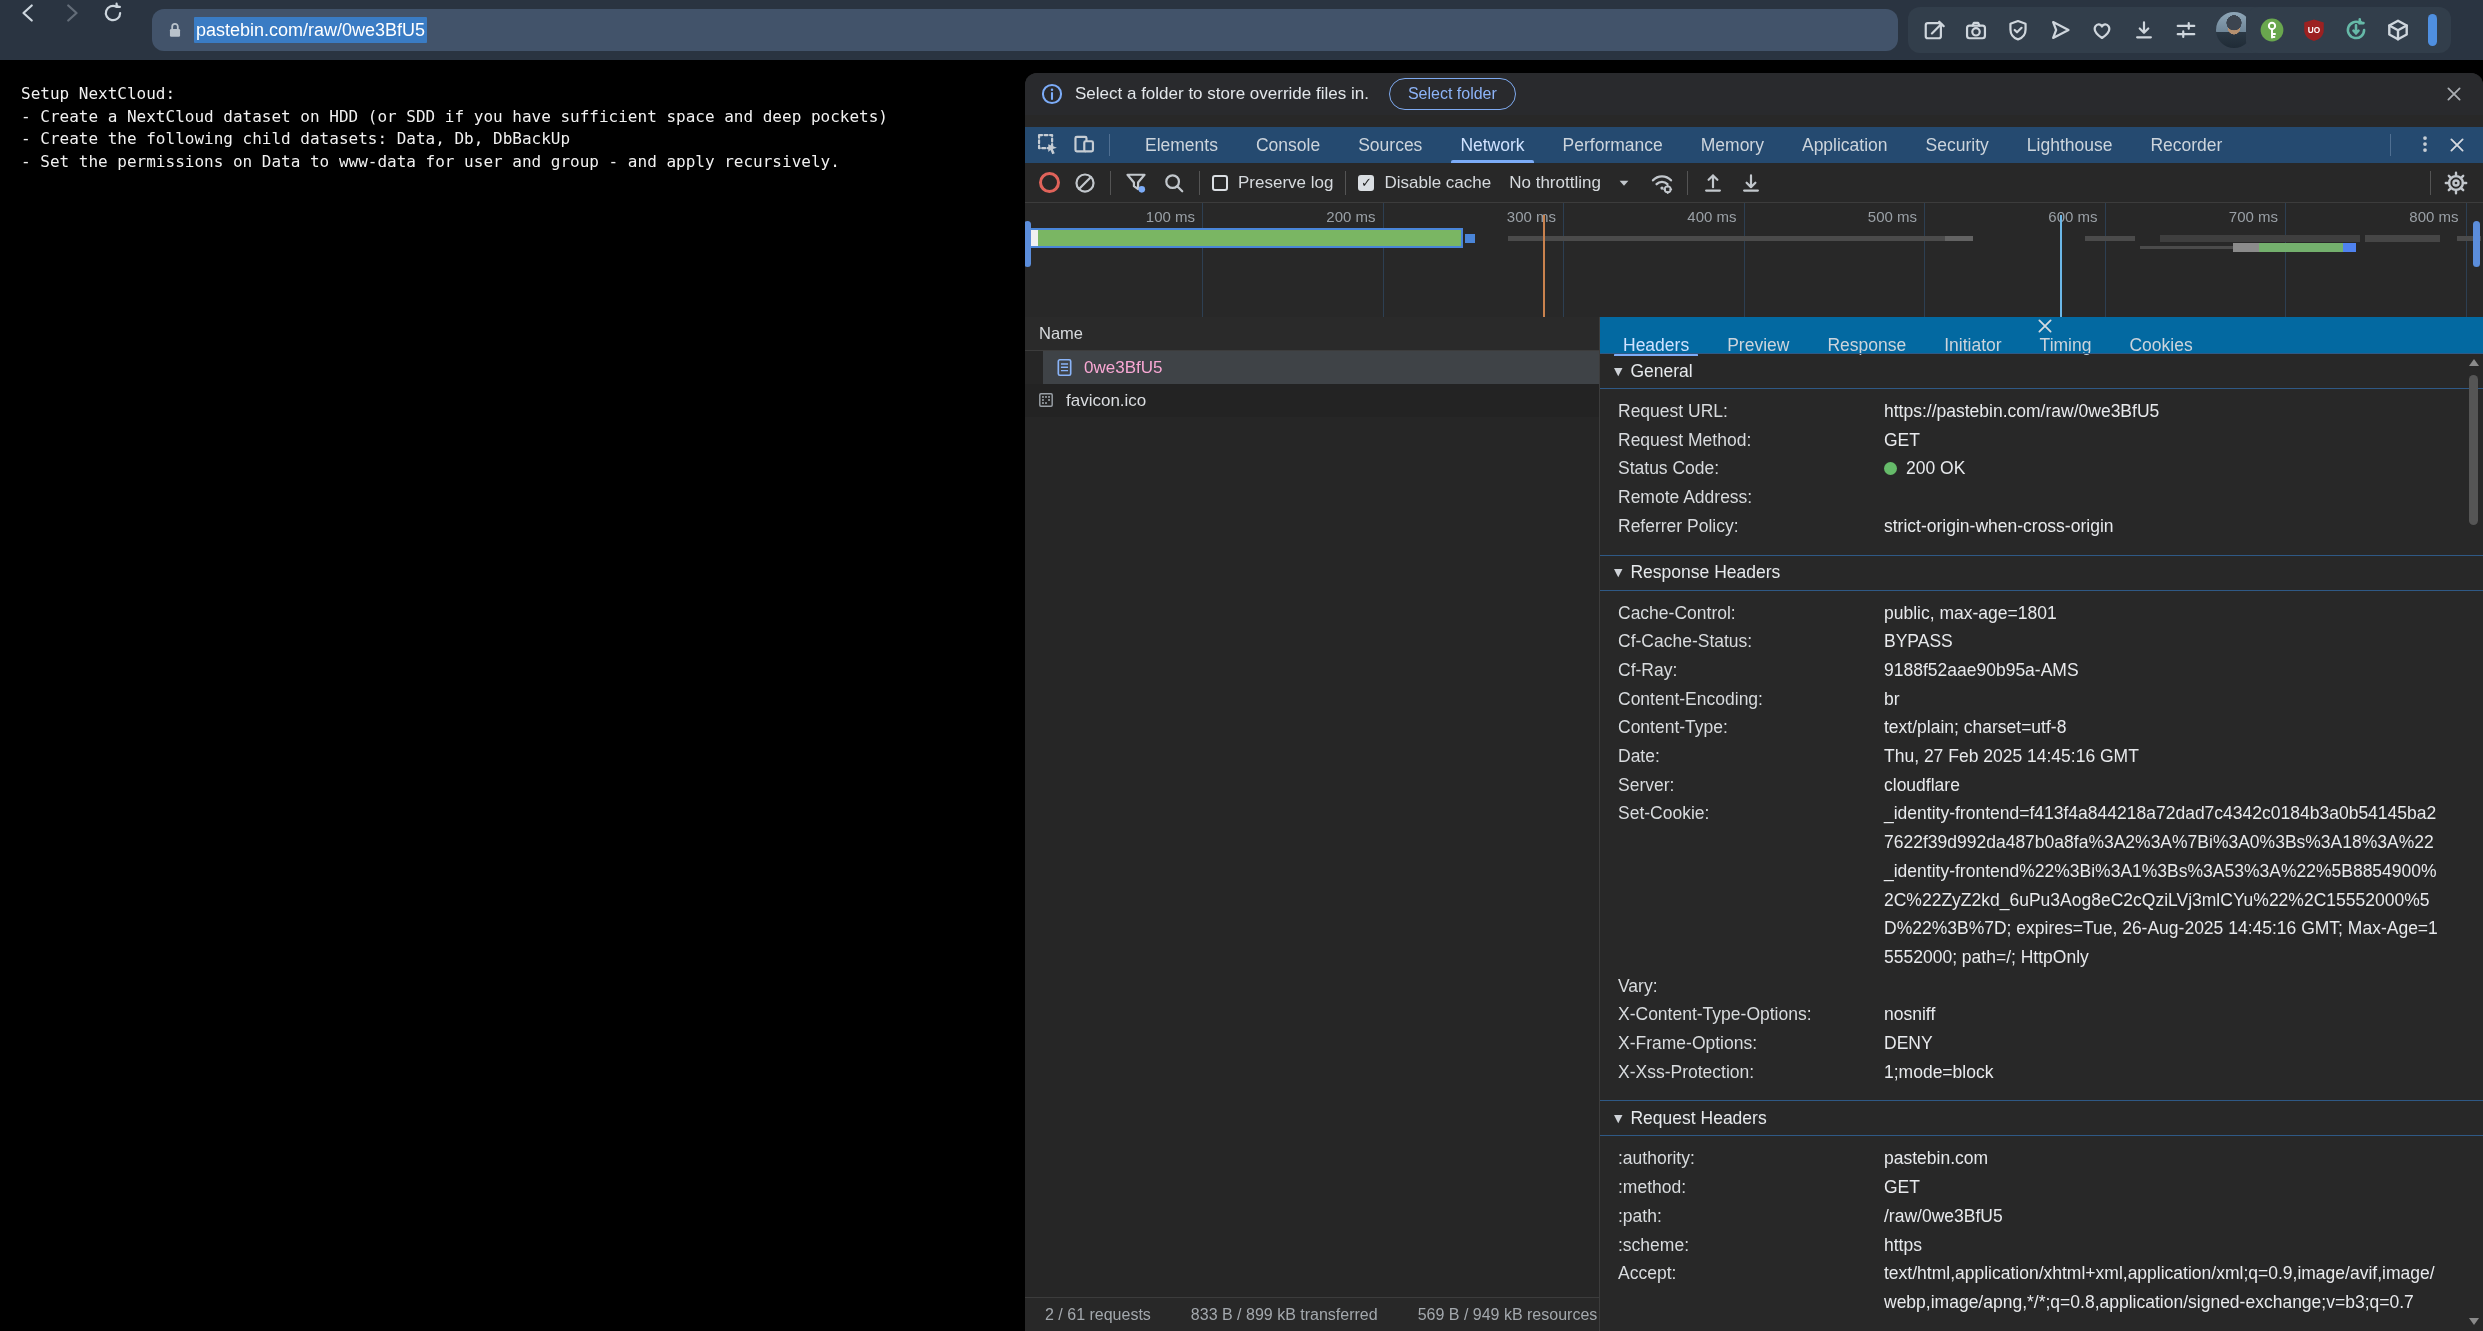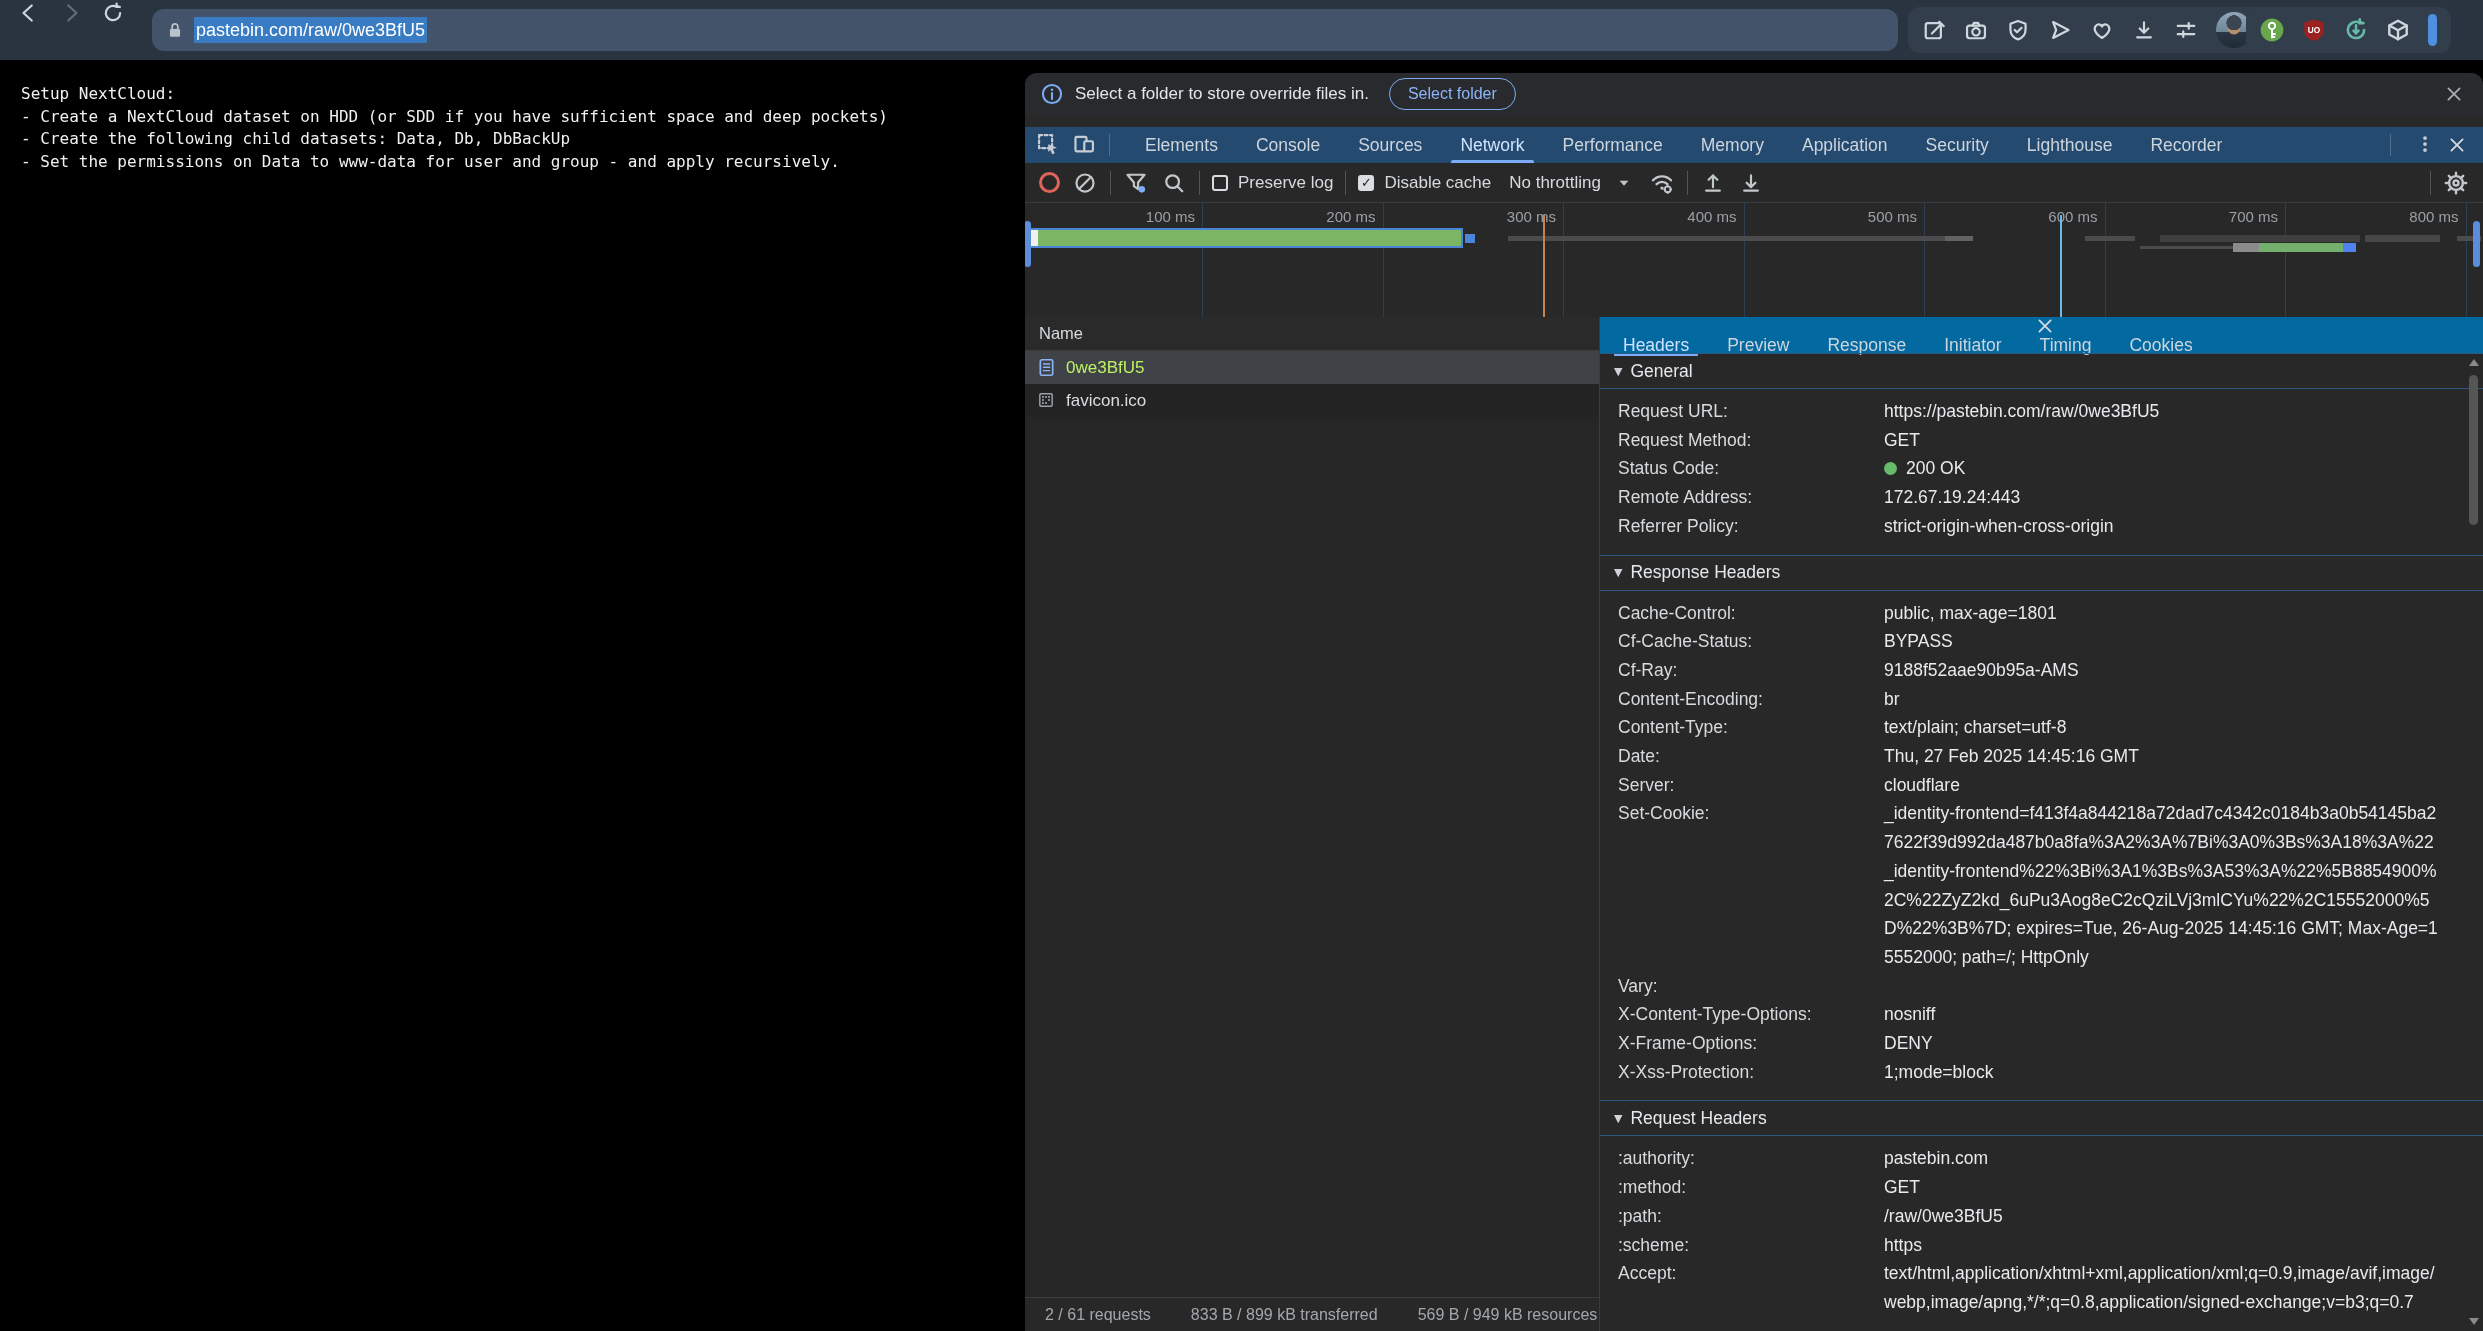"0we3BfU5" .req-row.selected { color: #bef264 -> #f9a8d4; margin-left: none -> 18px }
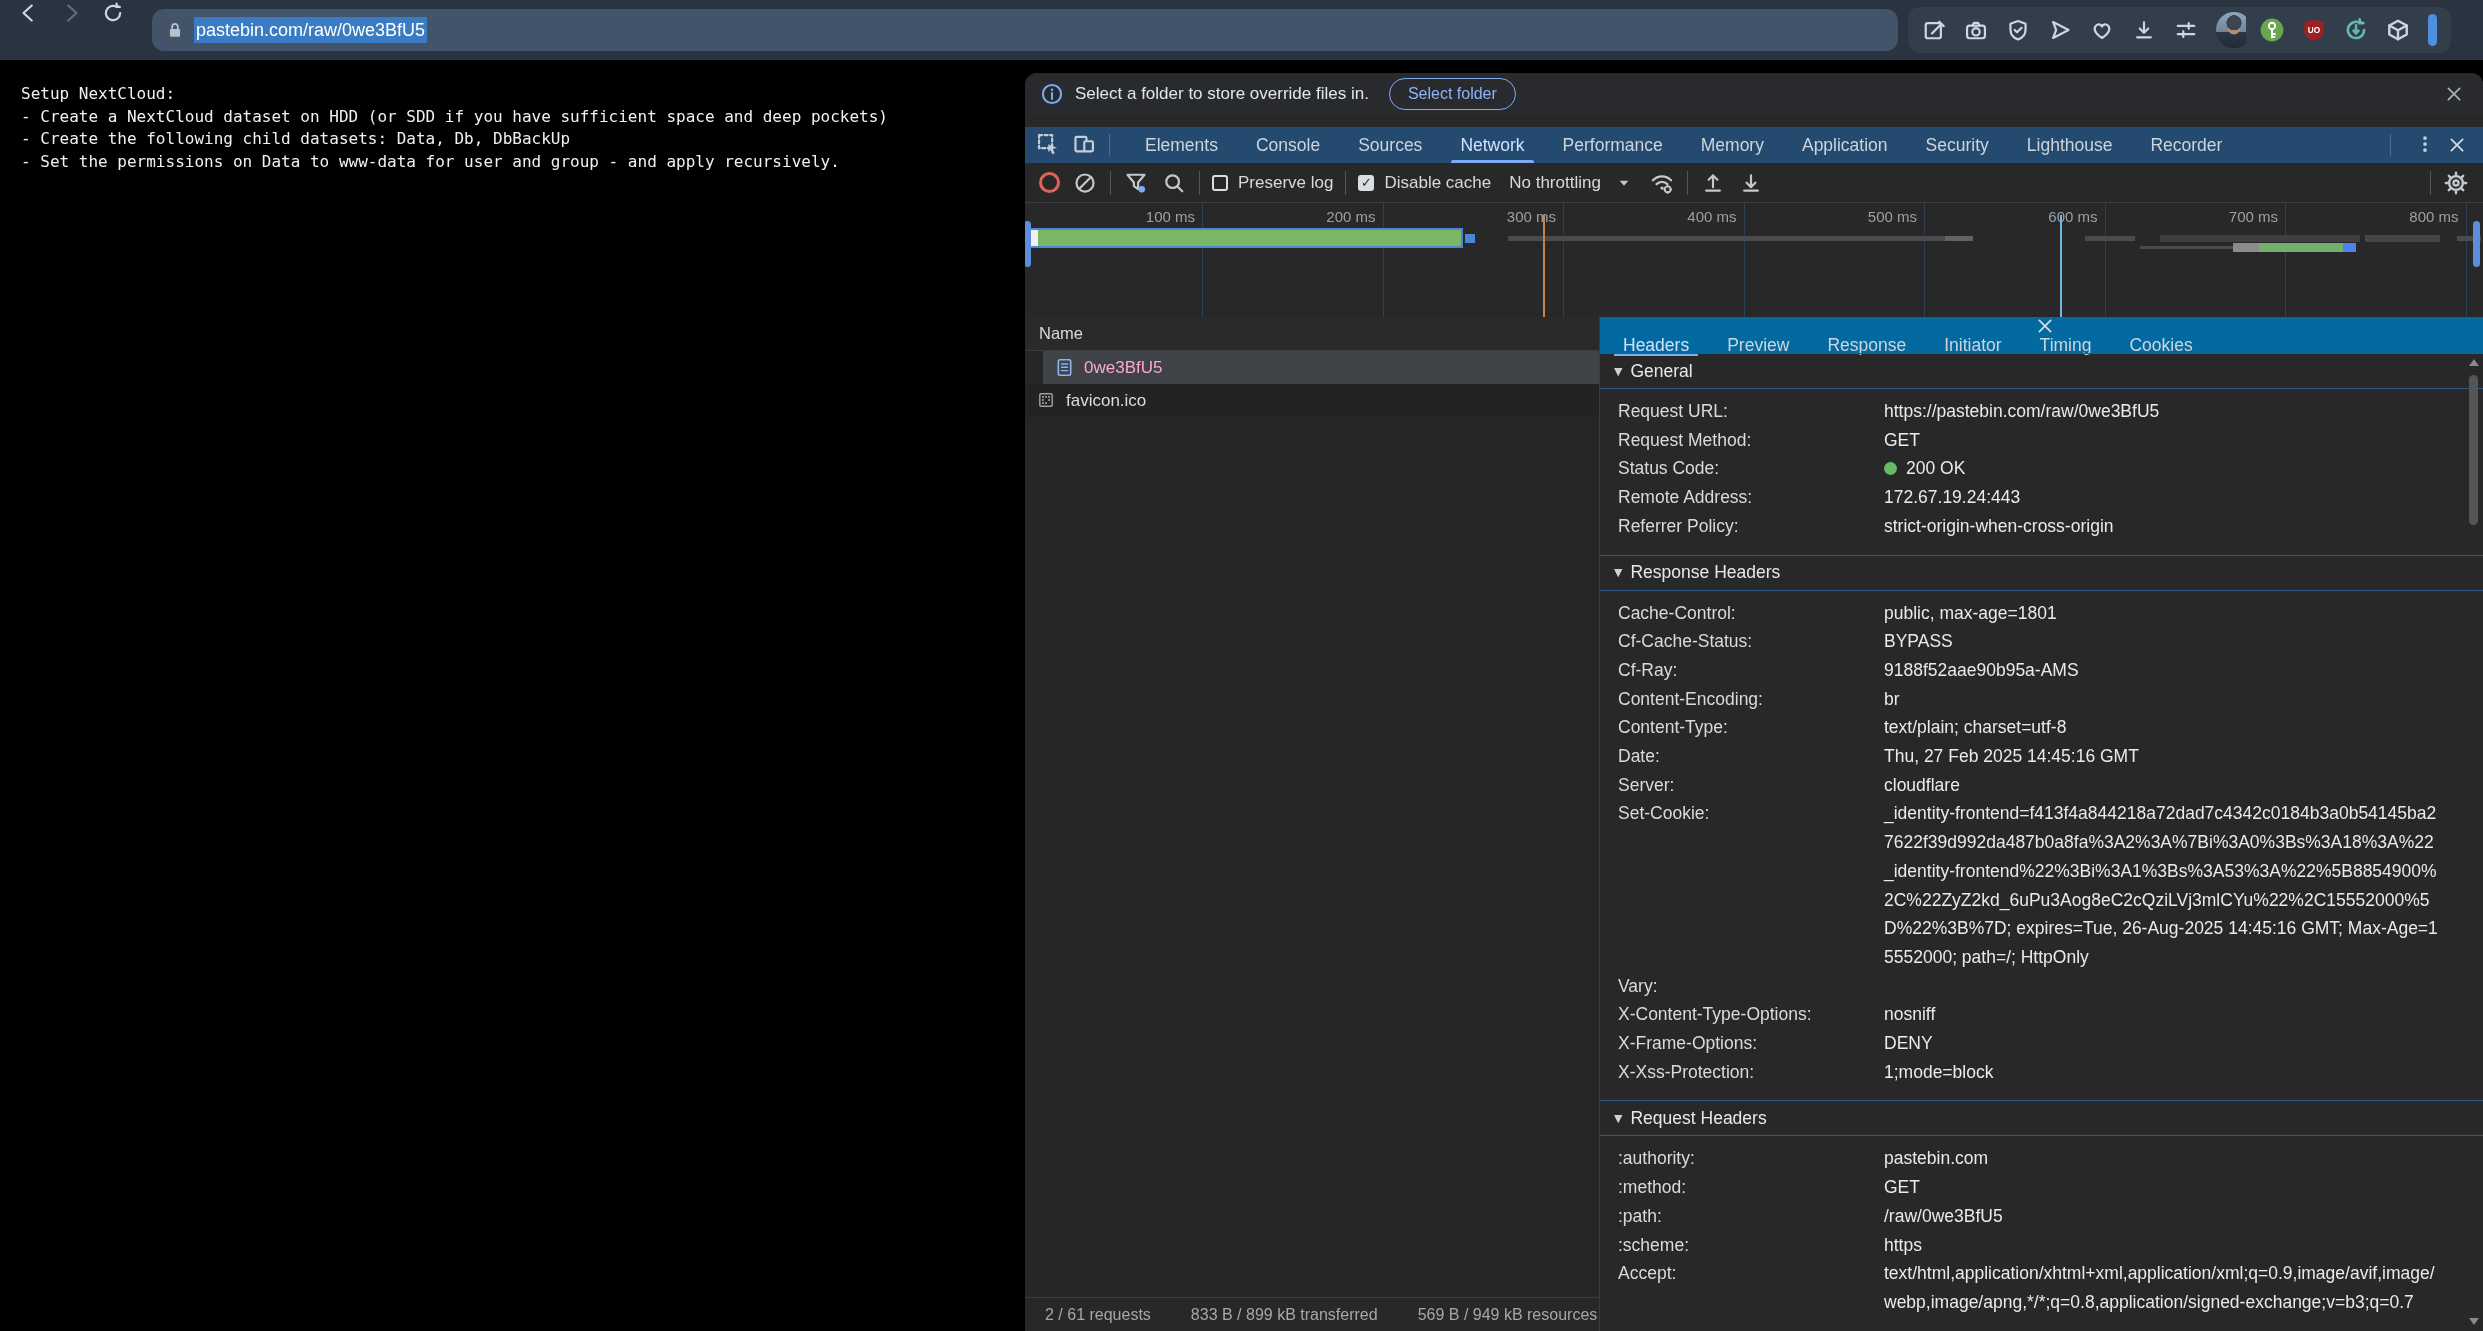"172.67.19.24:443" span.kv-val { html: <span>172.67.19.24:443</span> -> none }
